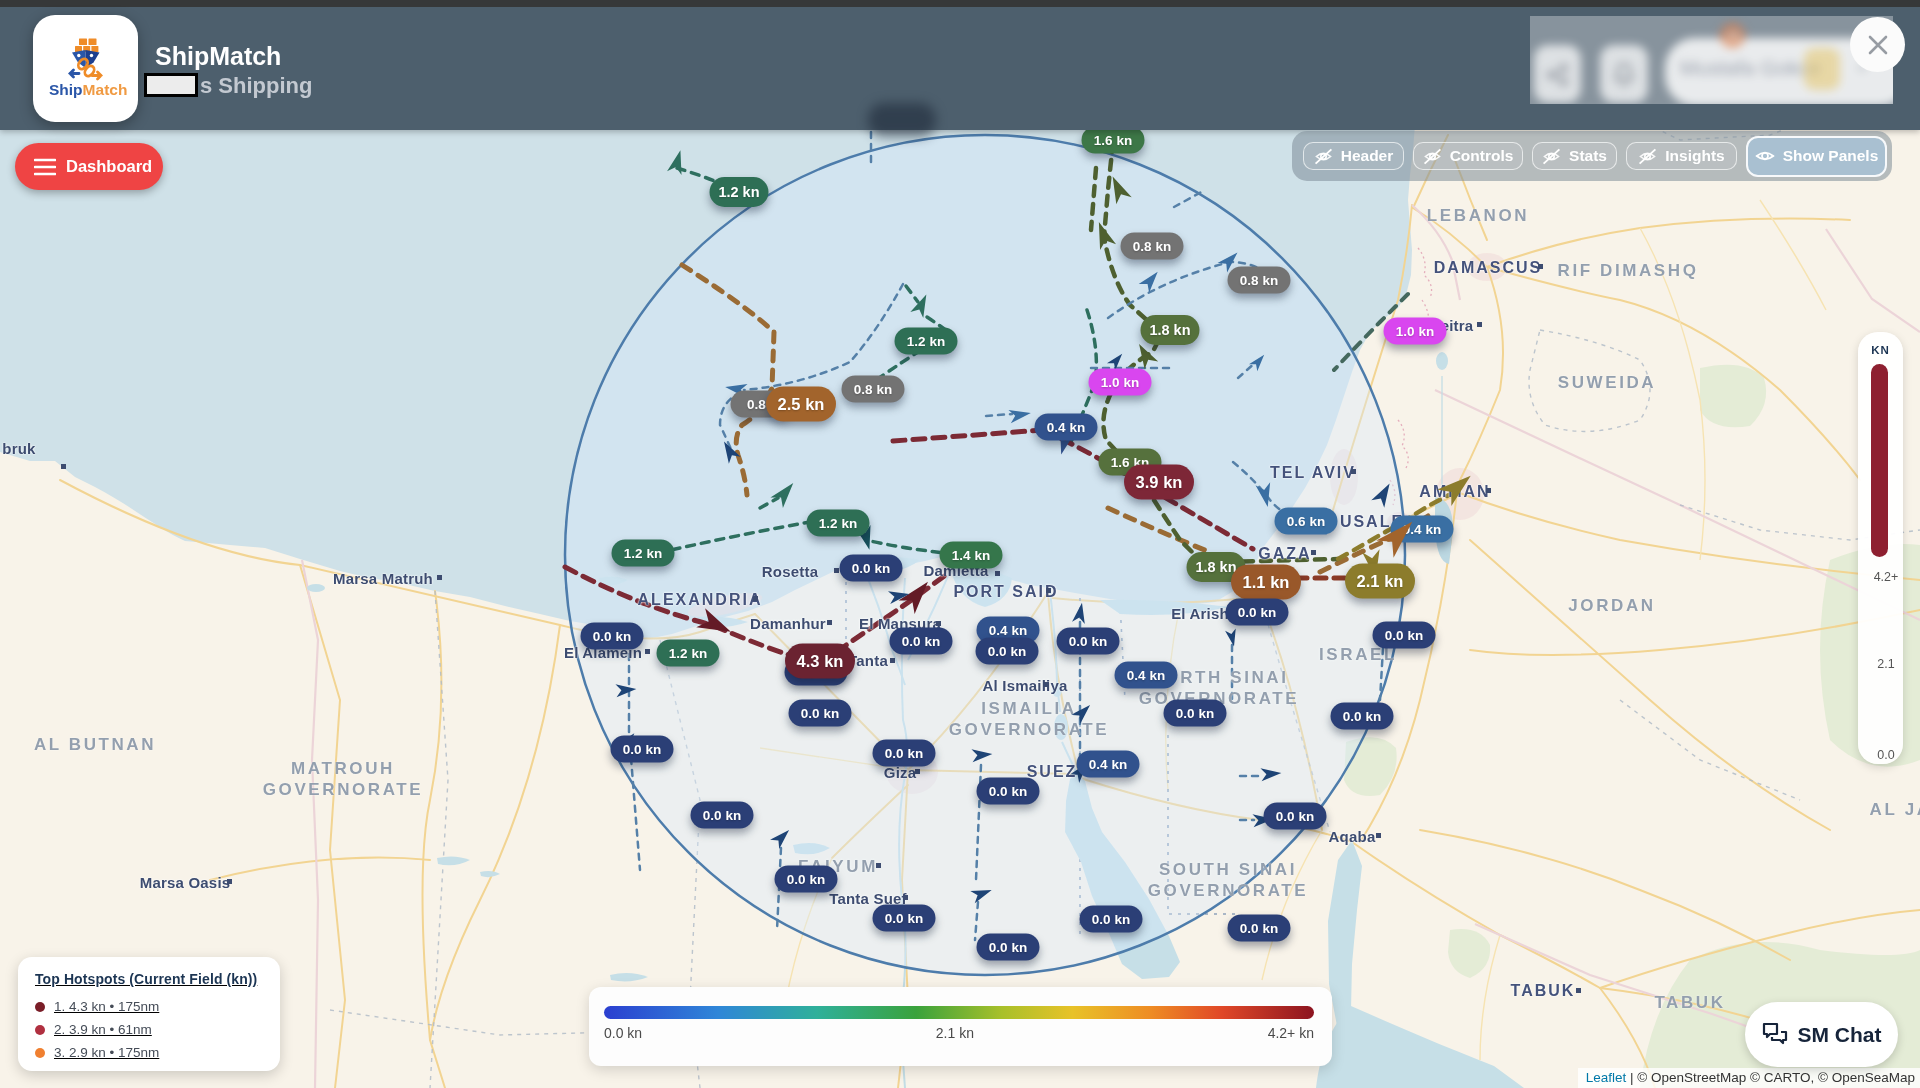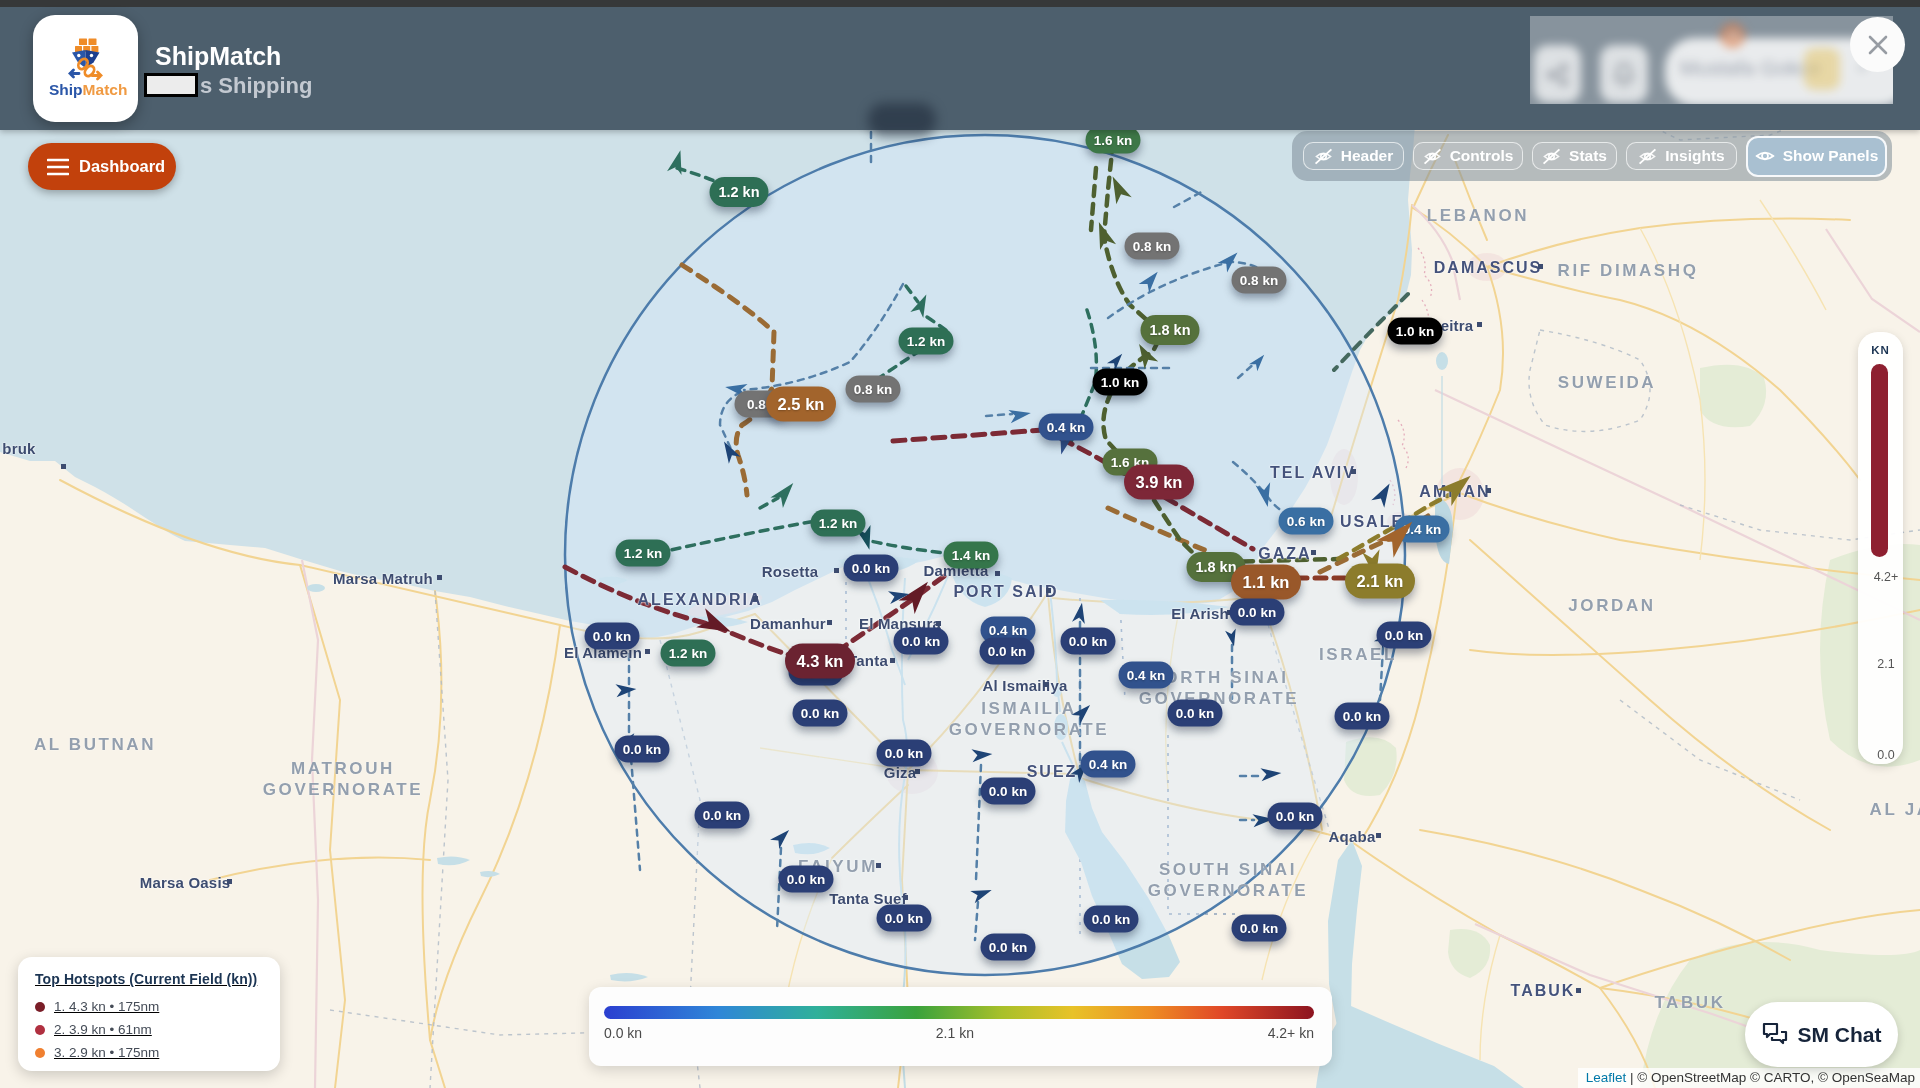"1.6 kn" .ps { width: 55px -> 63px }
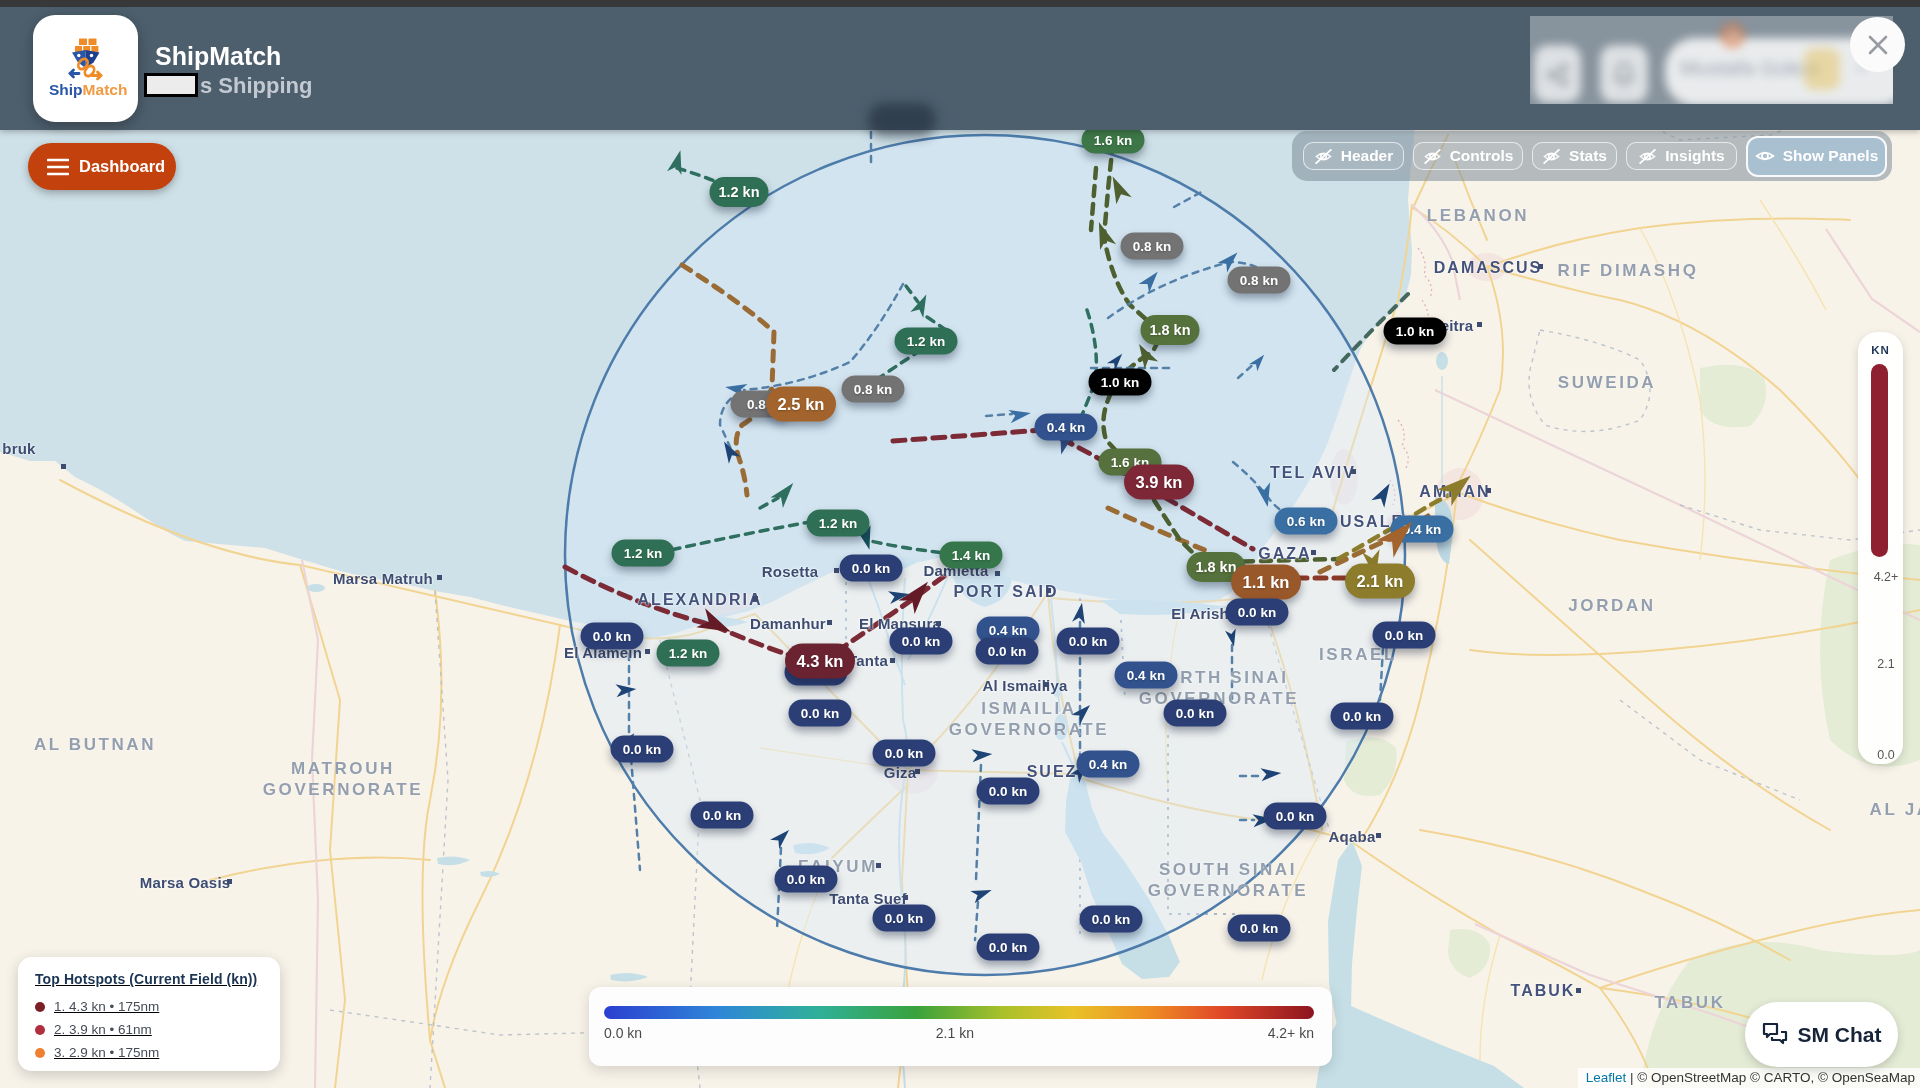"Dashboard" #dashbtn { background: #c2410c -> #ef4444; left: 28px -> 15px }
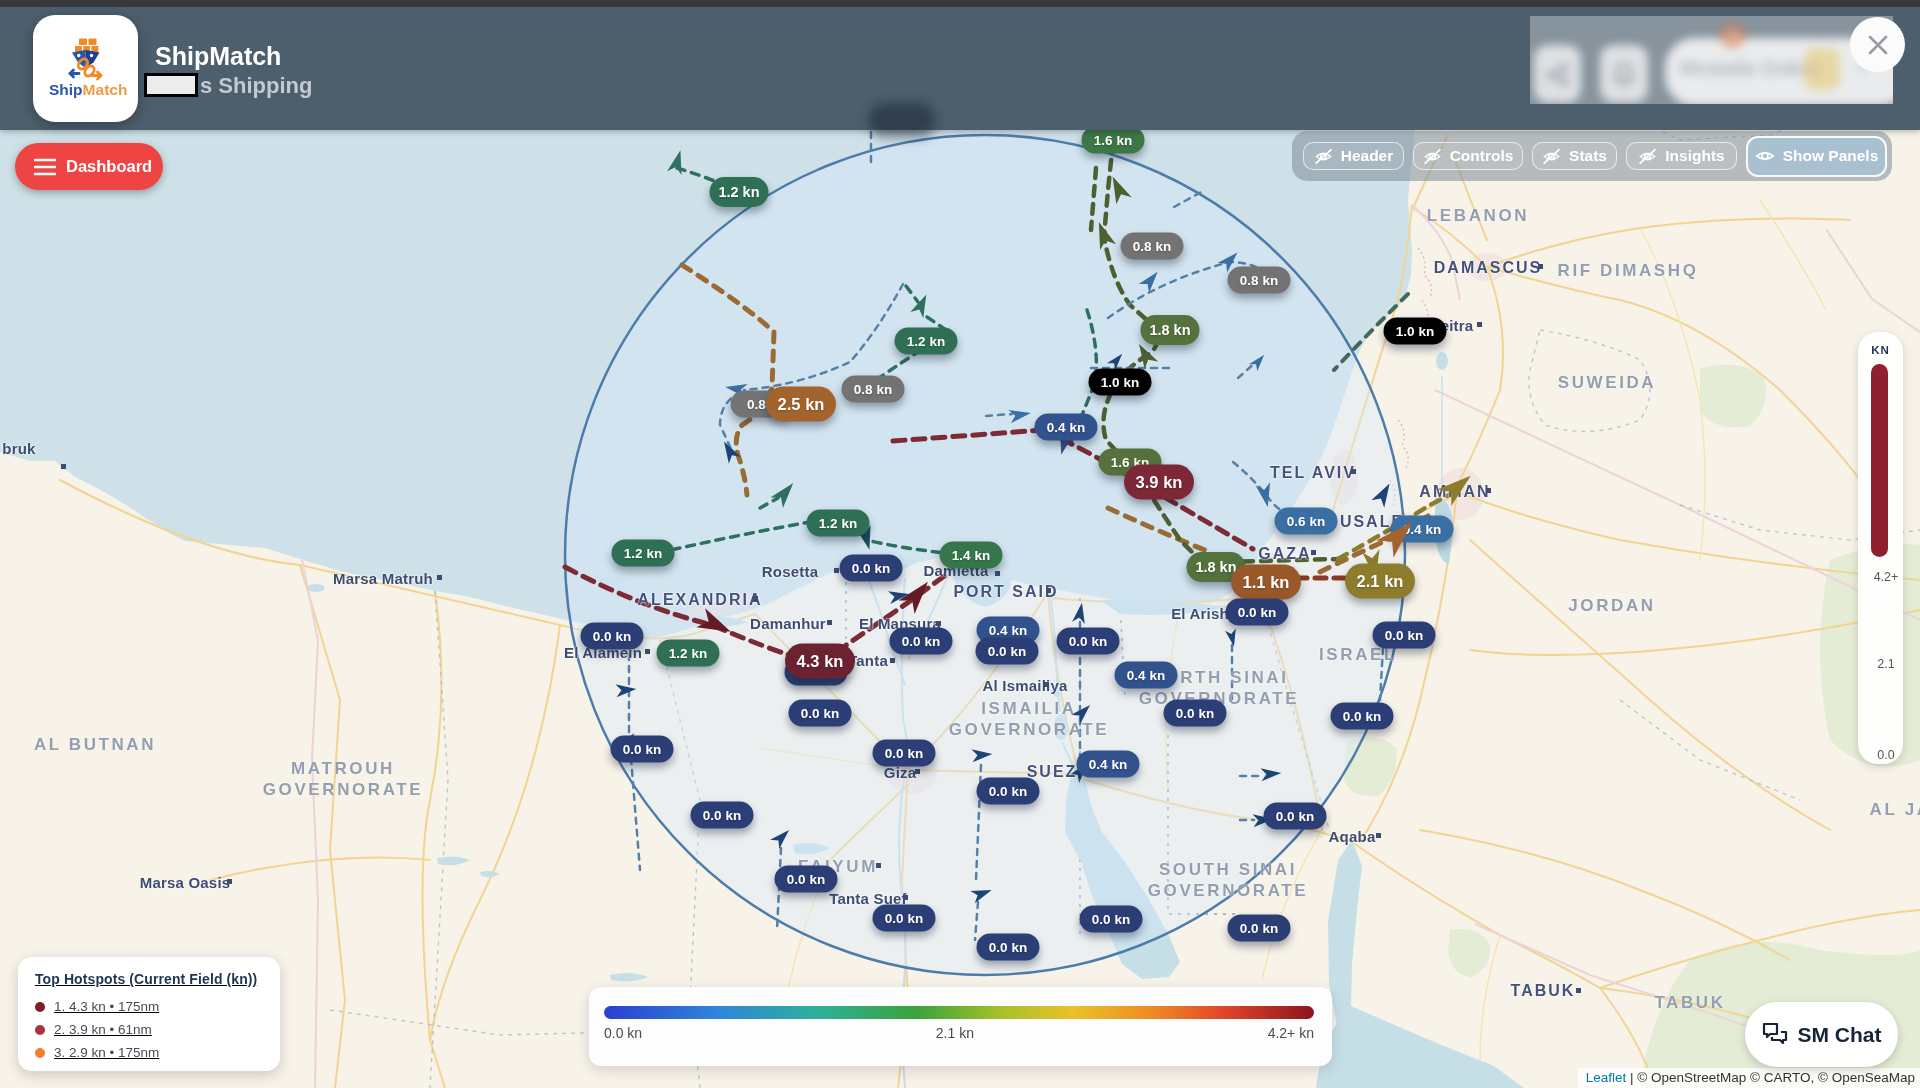"1.0 kn" .c10 { background: #000000 -> #d946ef }
